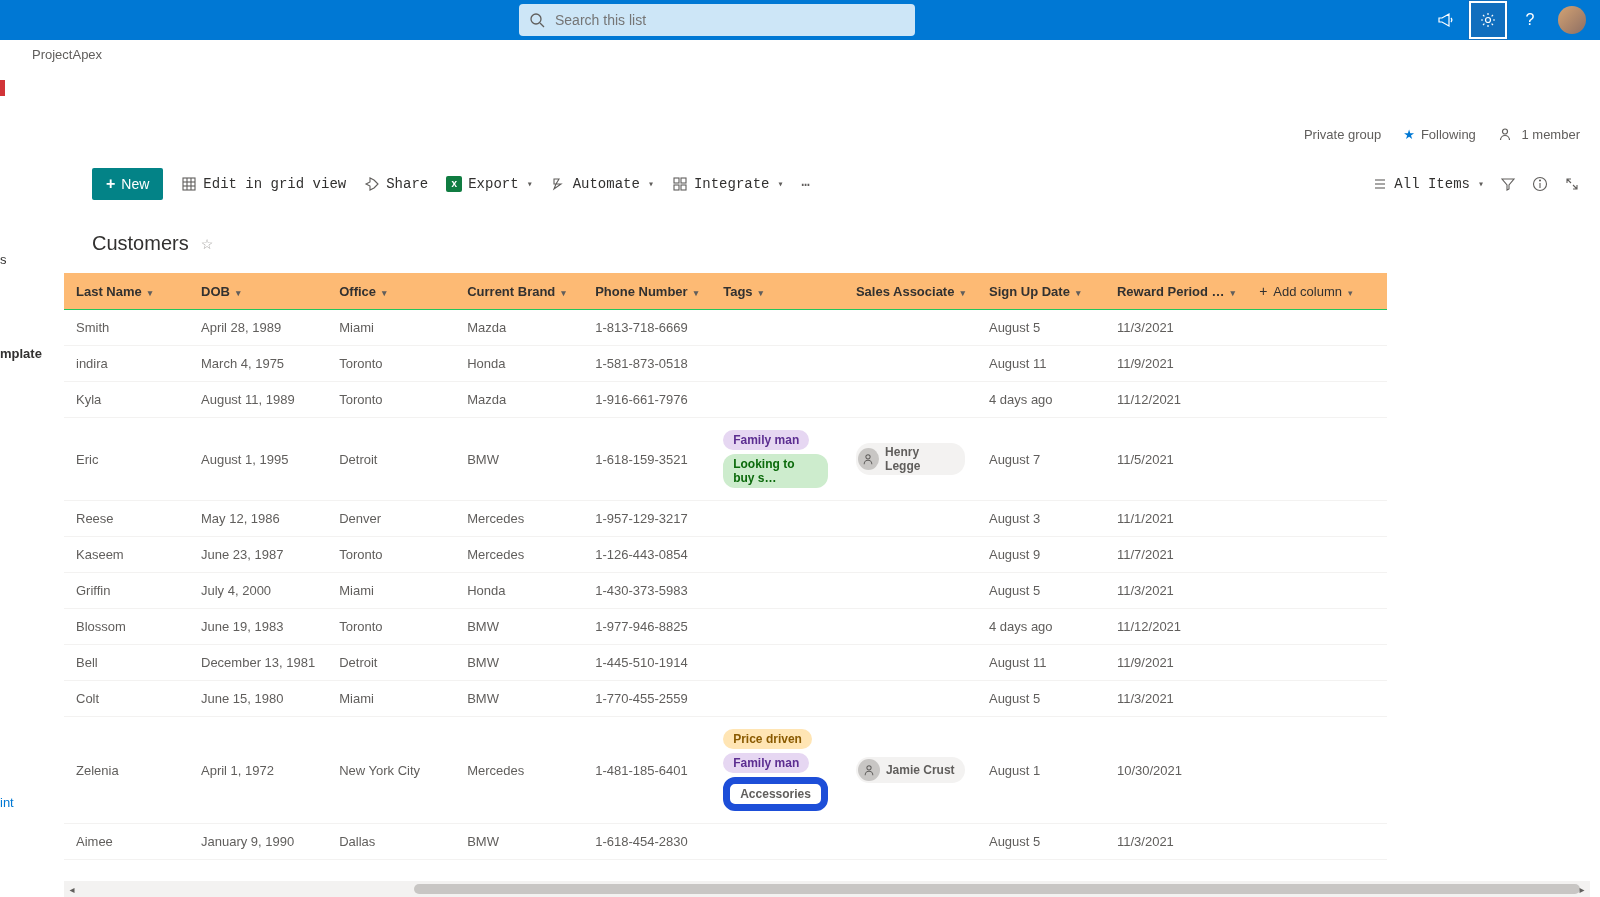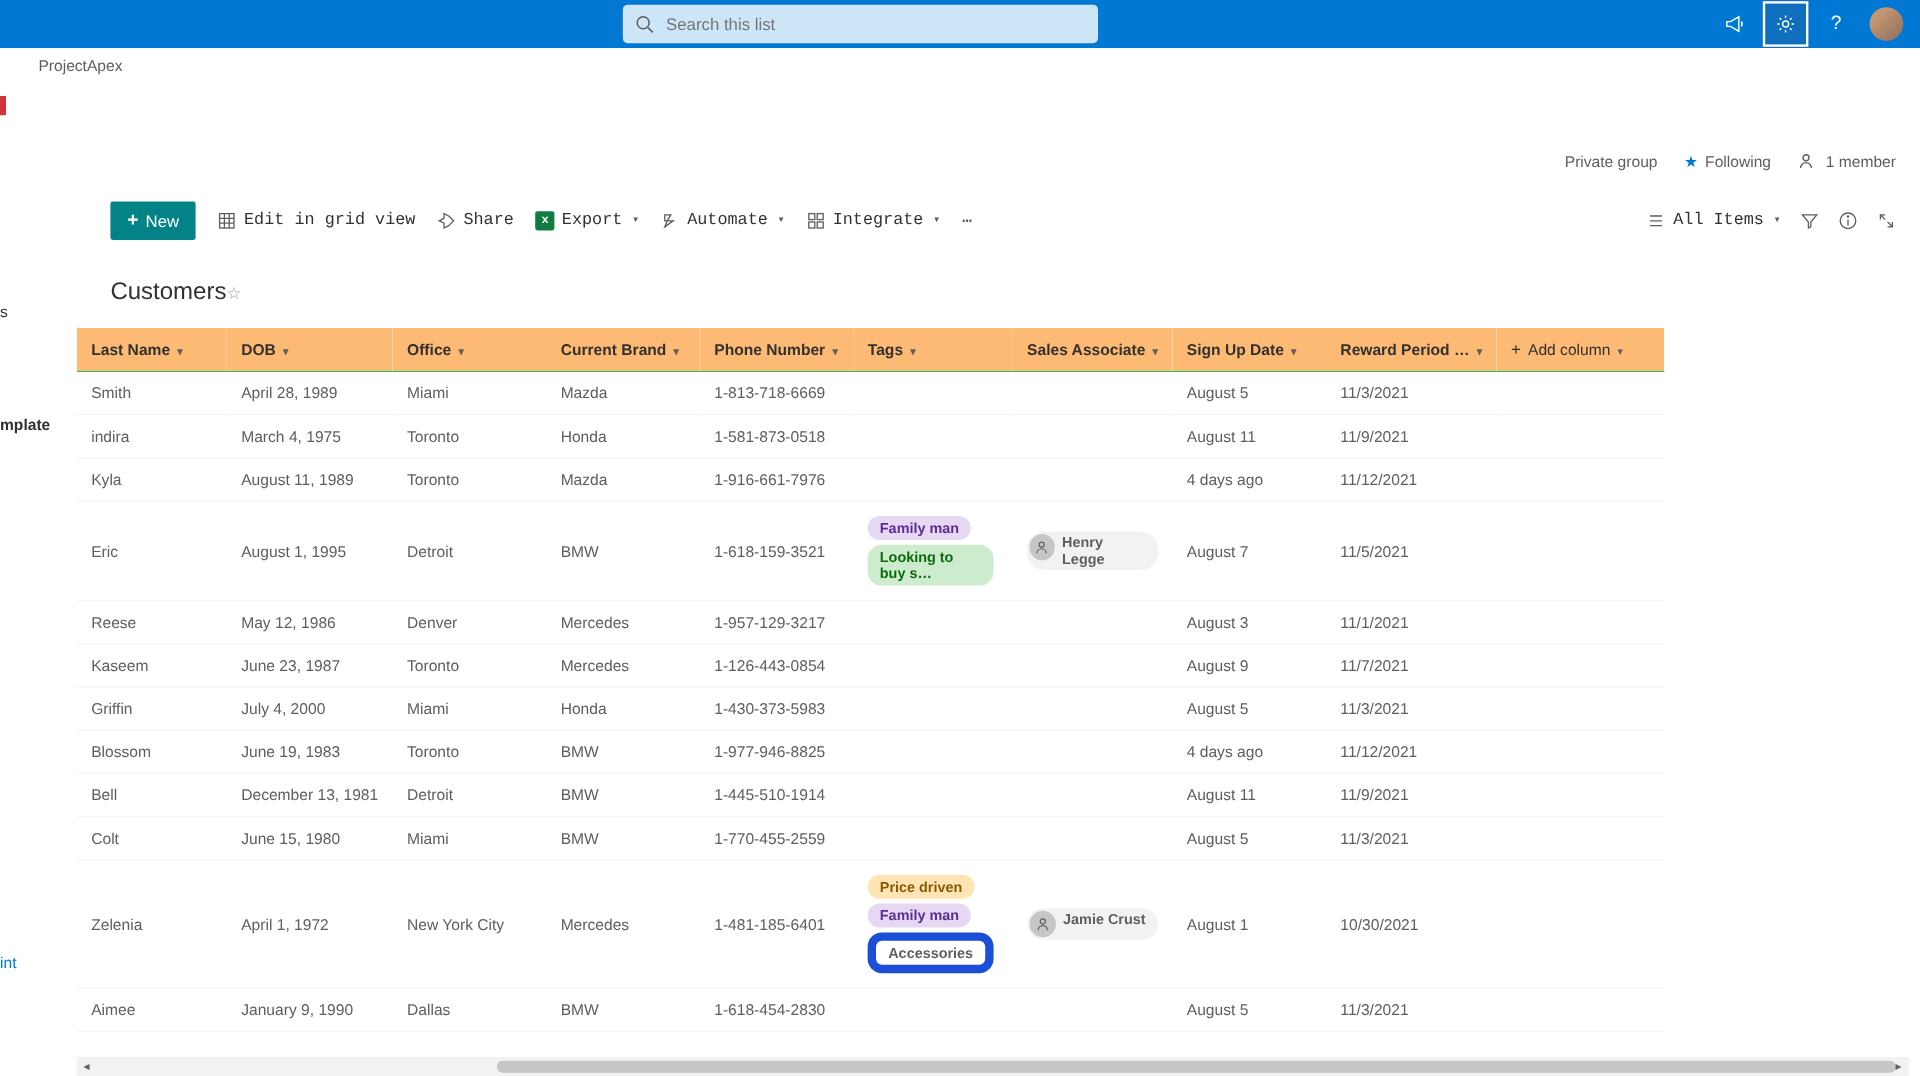"Customers" .list-header { gap: none -> 12px }
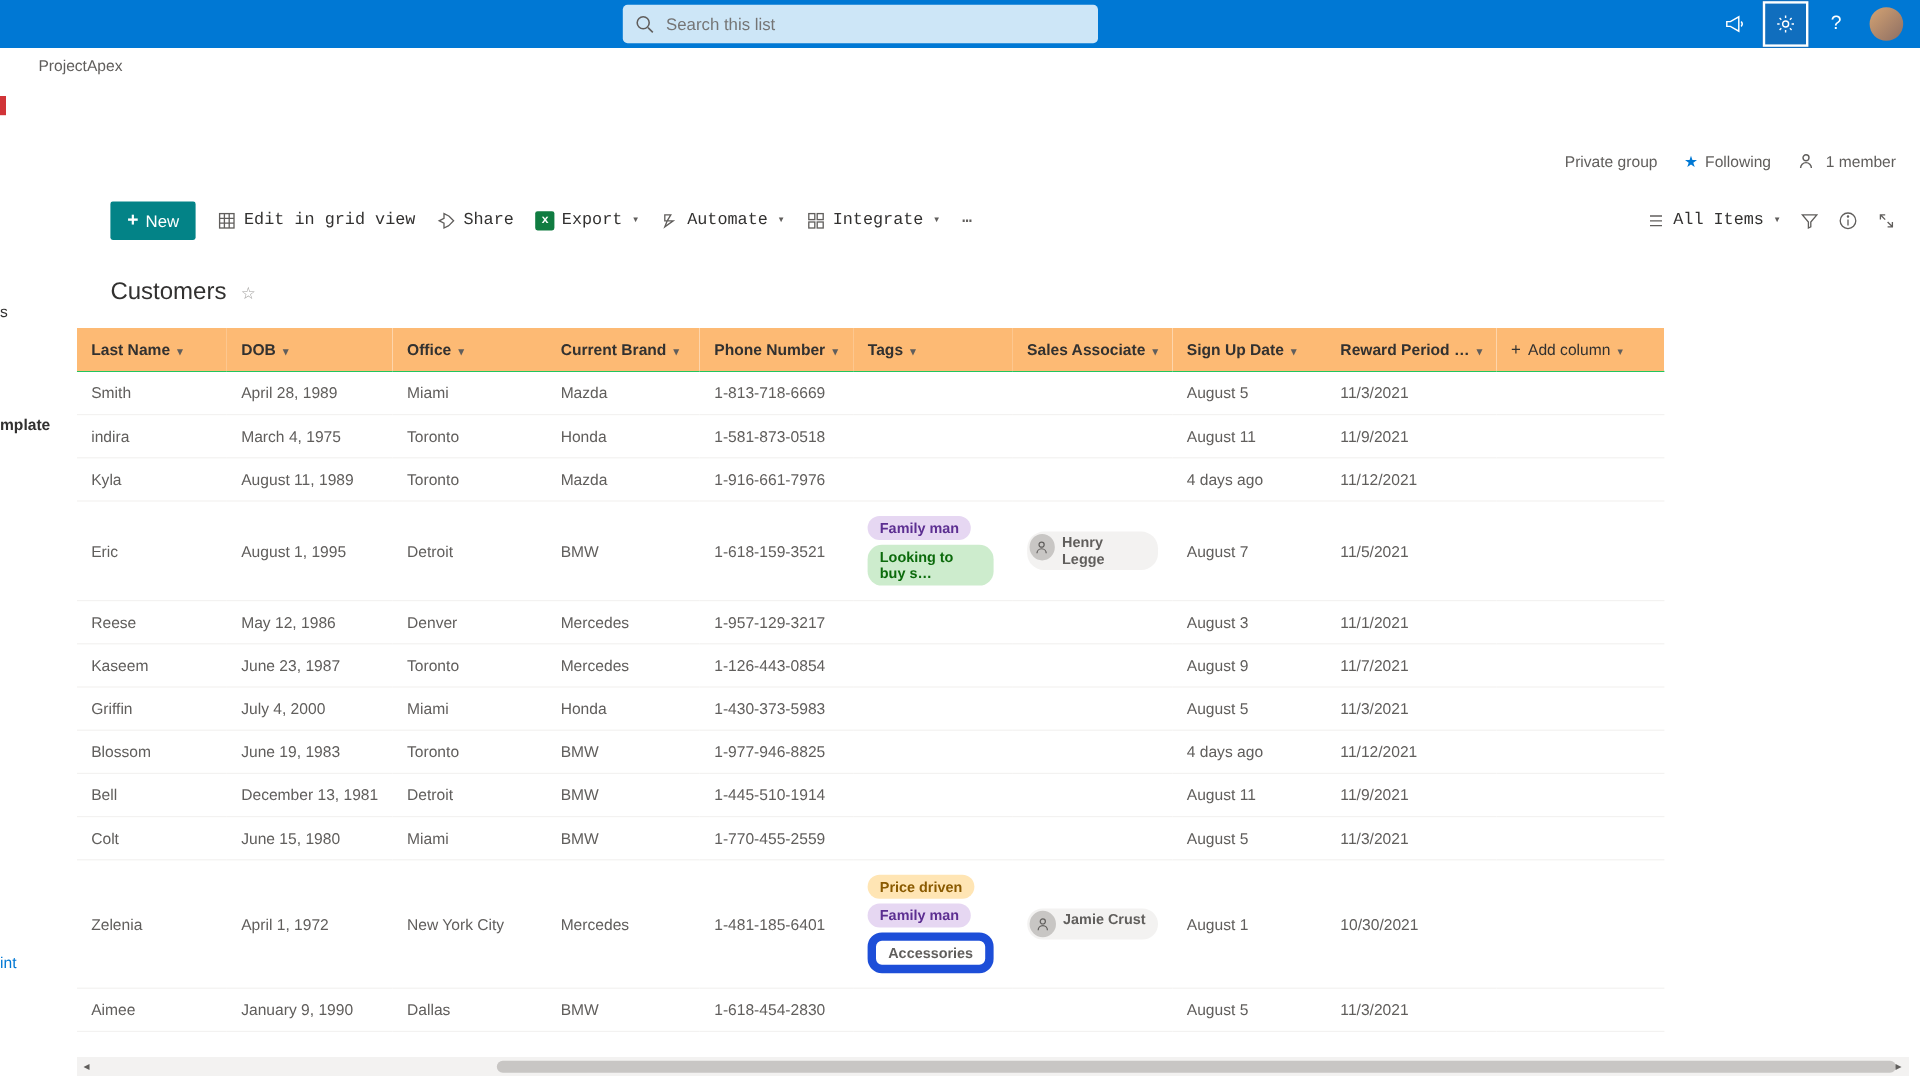"Henry Legge" .assoc { align-items: none -> center }
